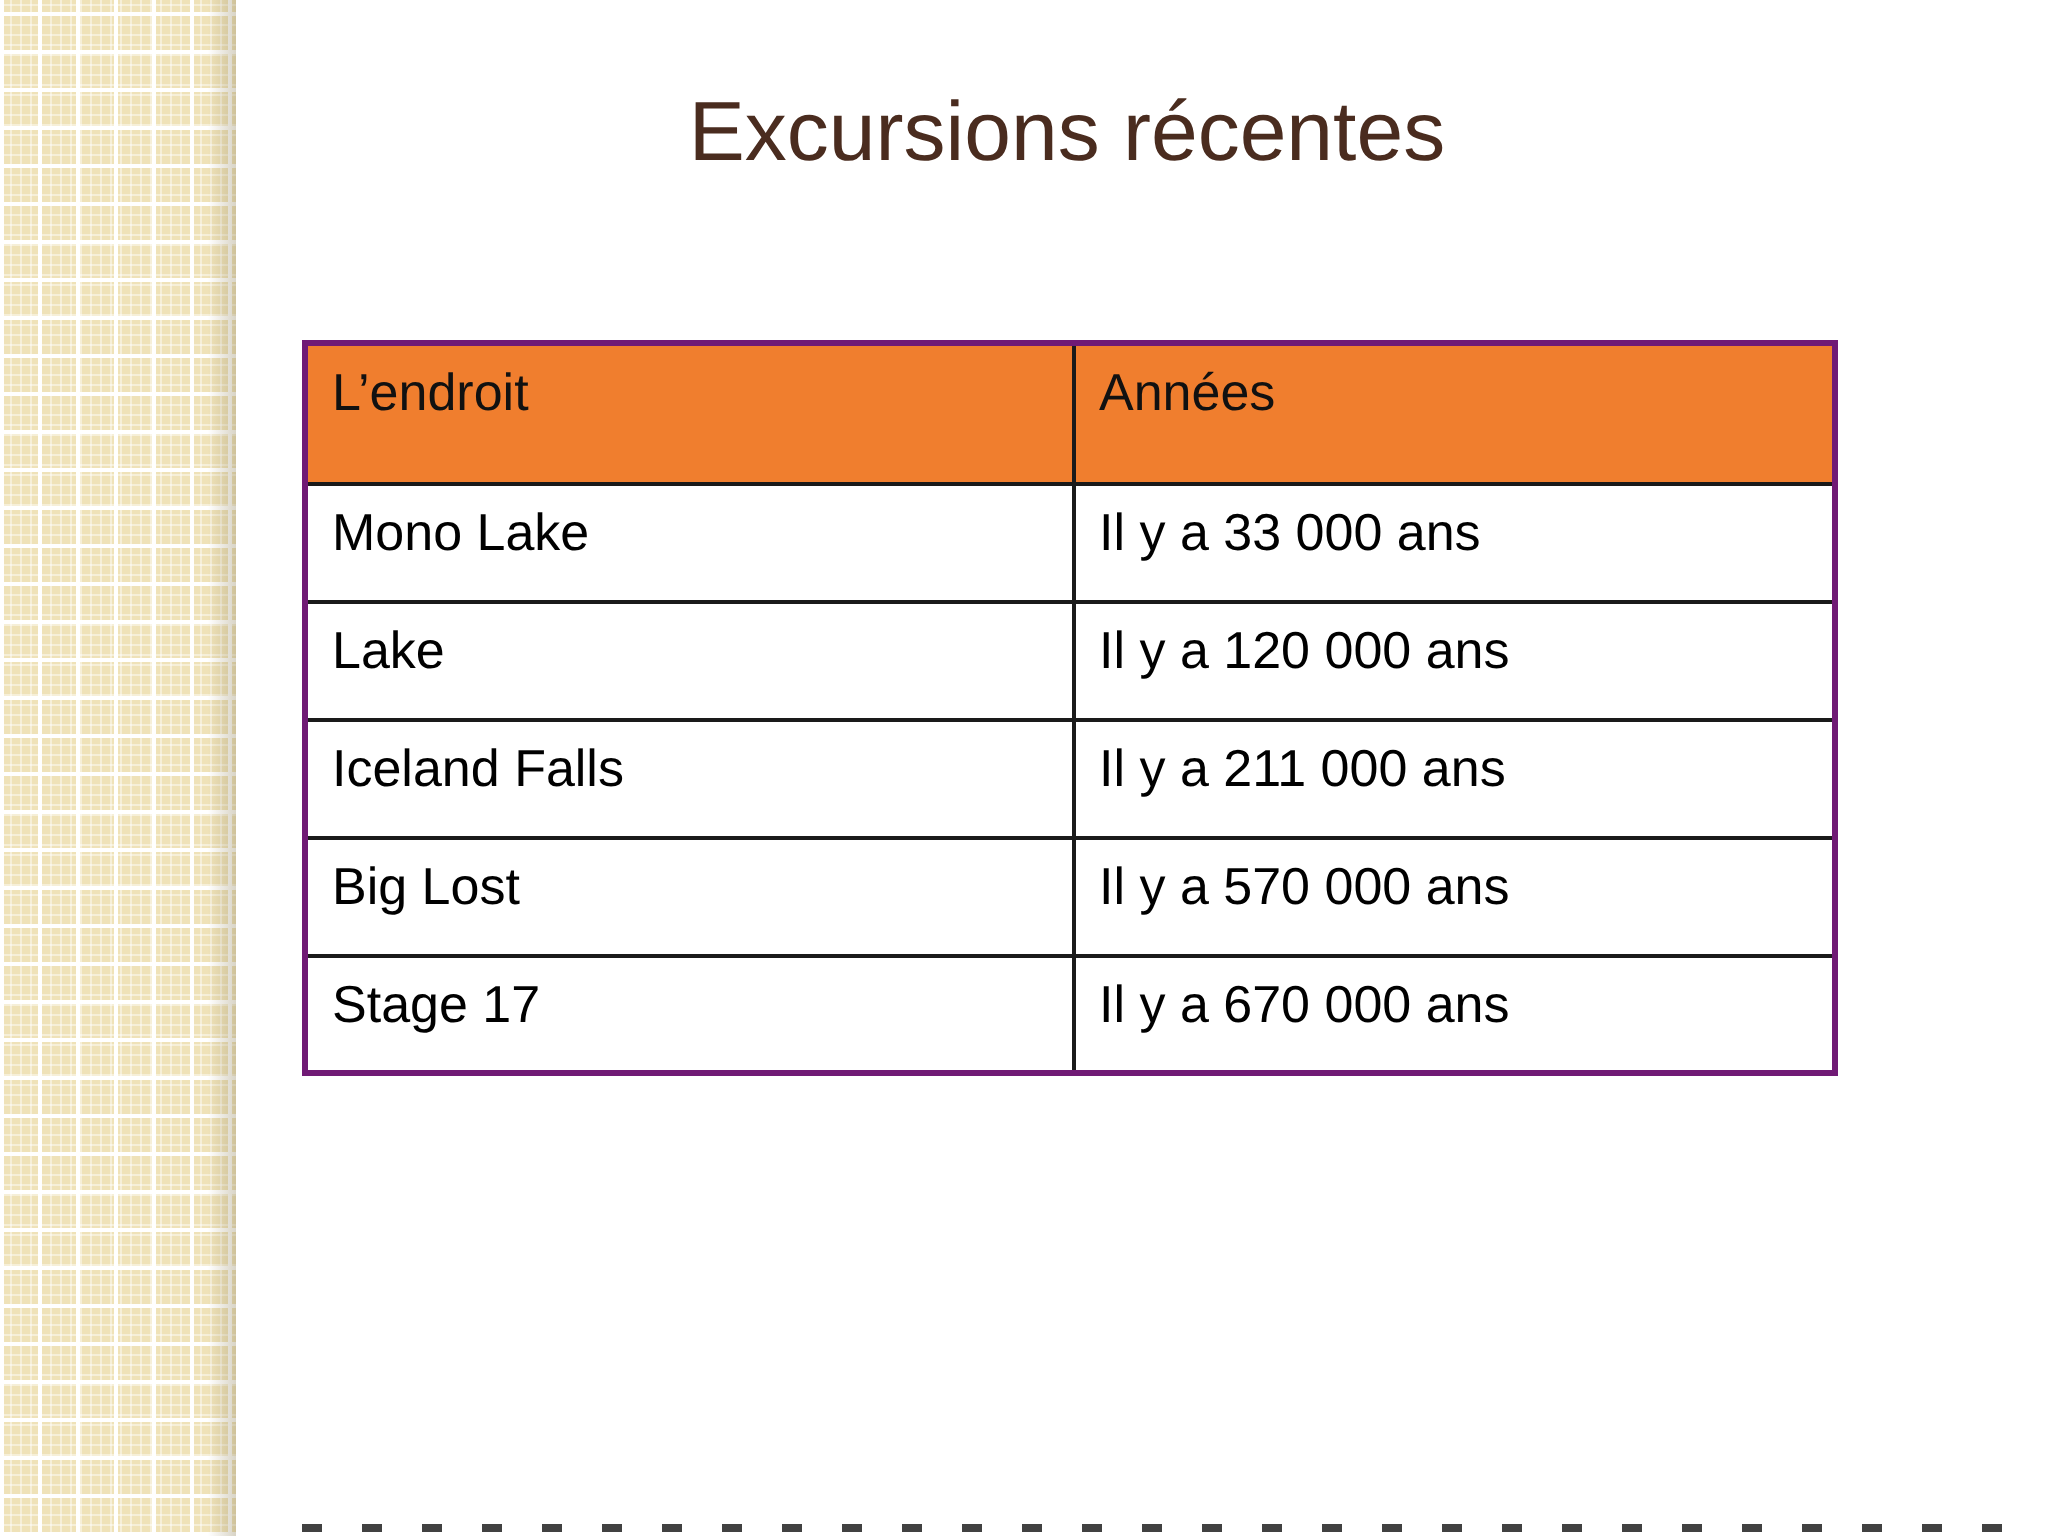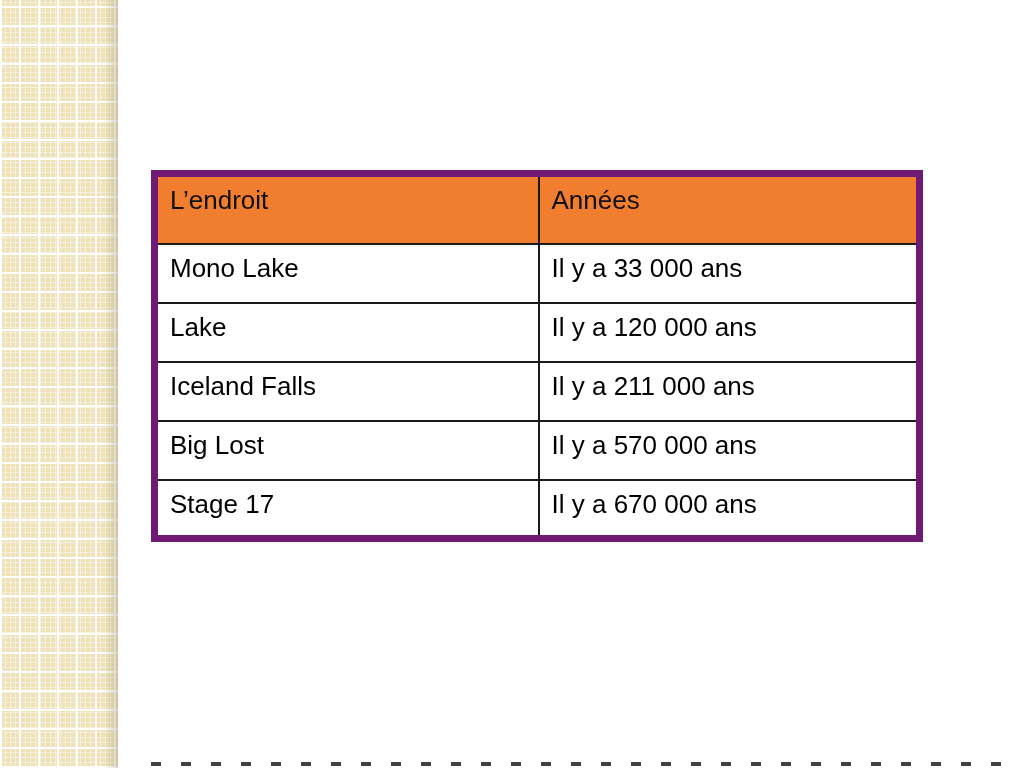"Excursions récentes" h1.slide-title { html: none -> <h1>Excursions récentes</h1> }
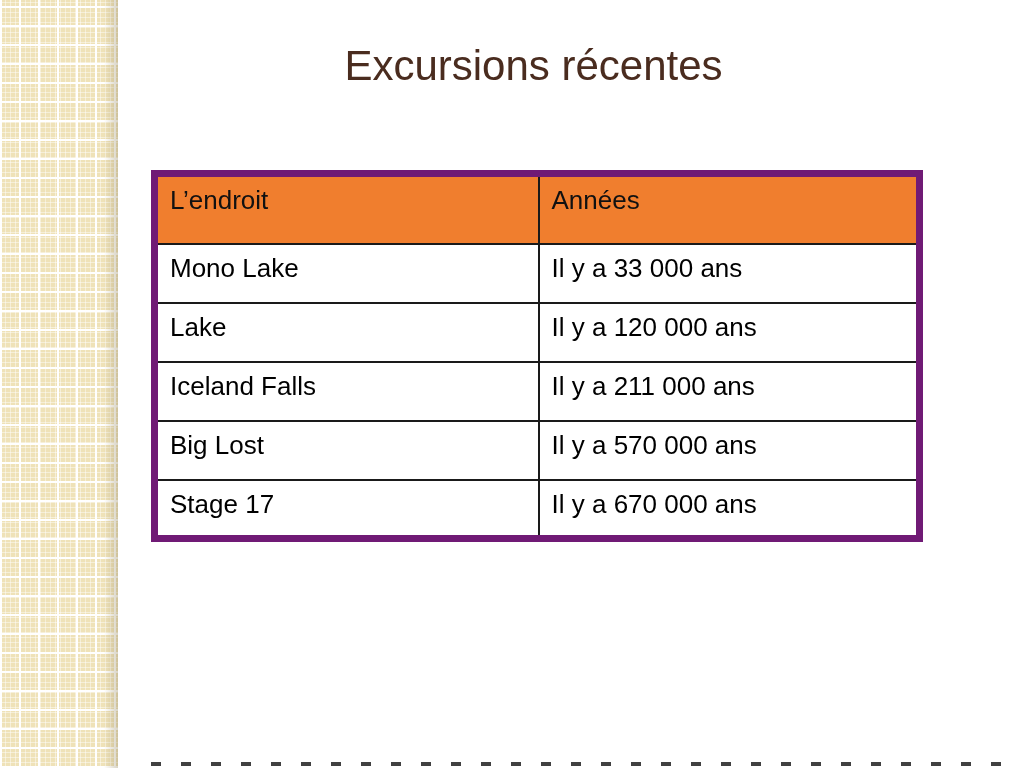"L’endroit" table.excursions { border: 7px solid #701a75 -> 3px solid #701a75 }
